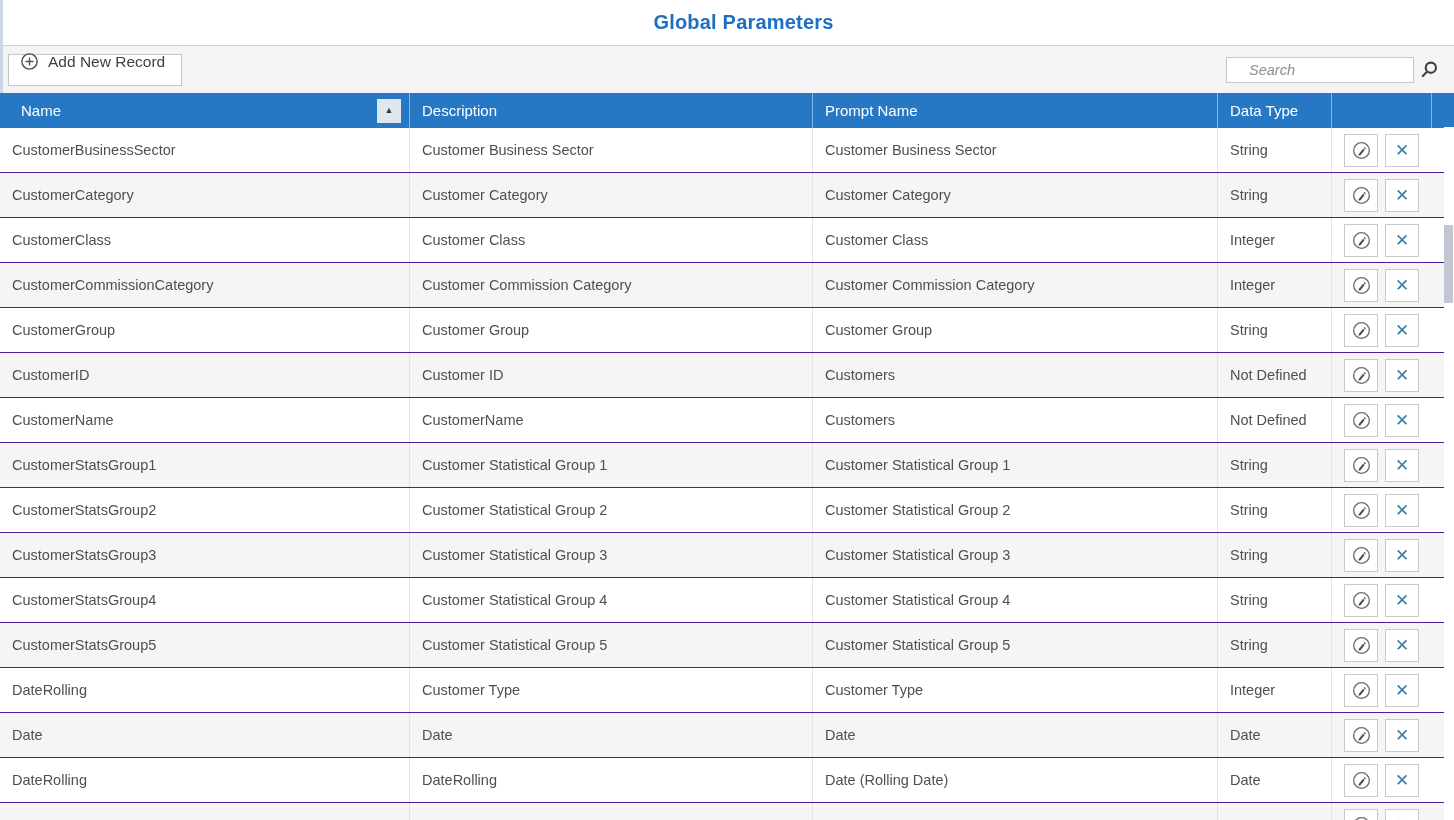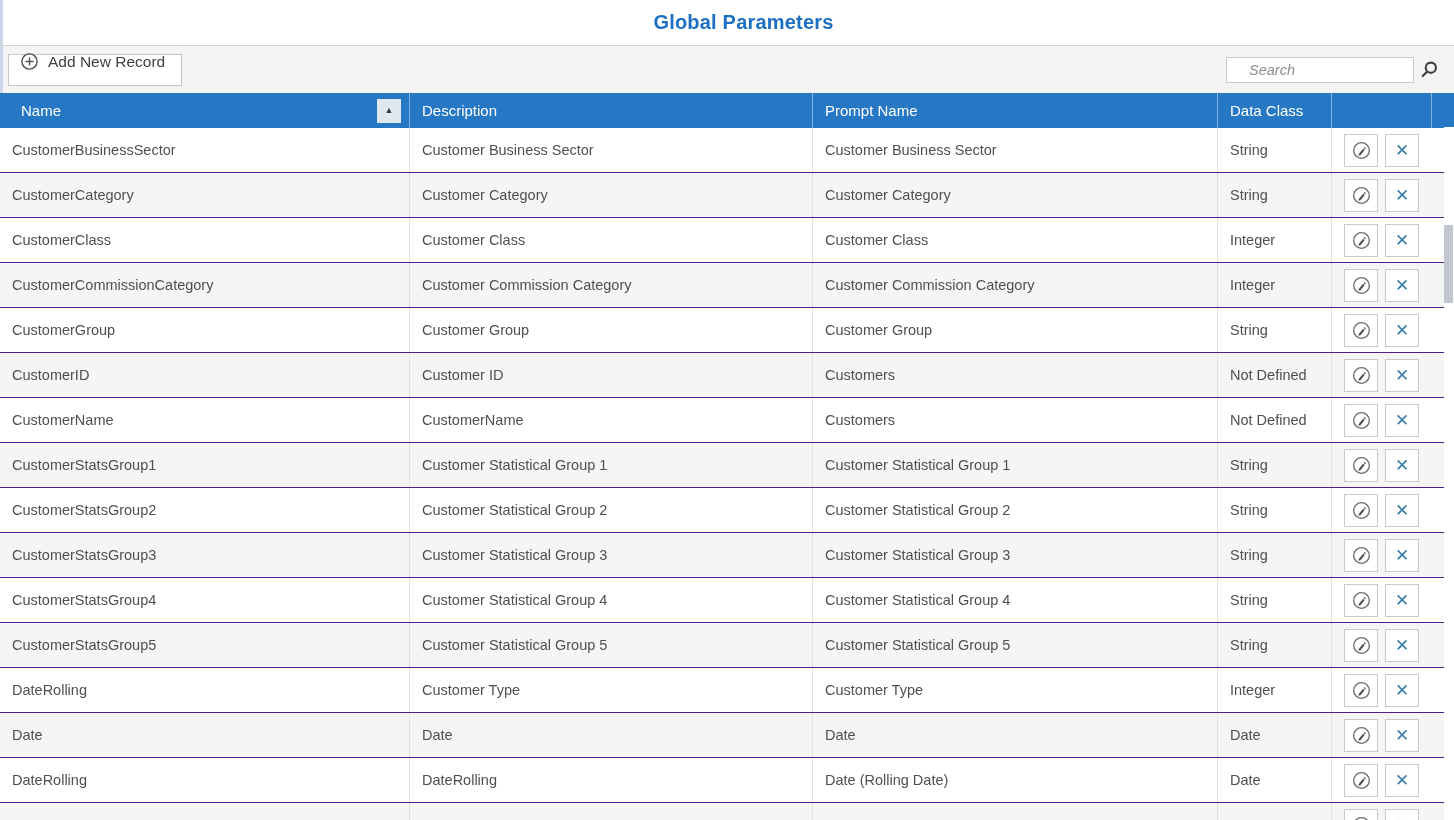"Data Class" span { text: Class -> Type }
